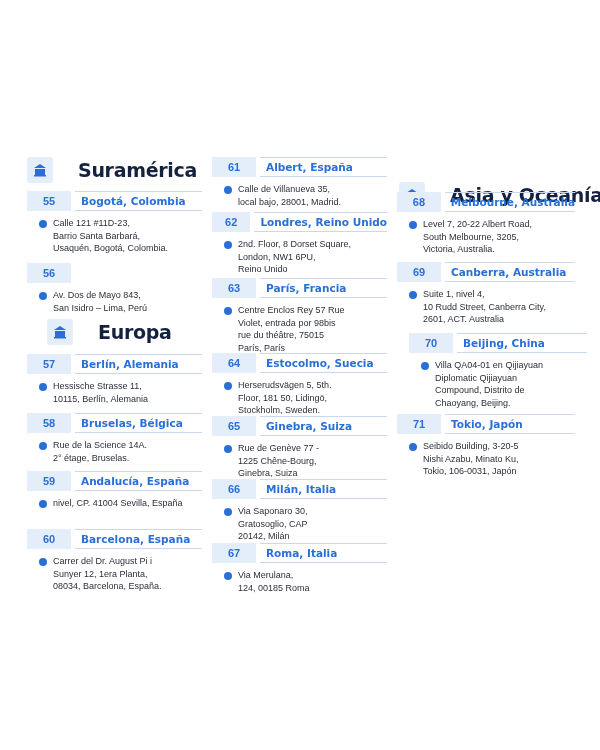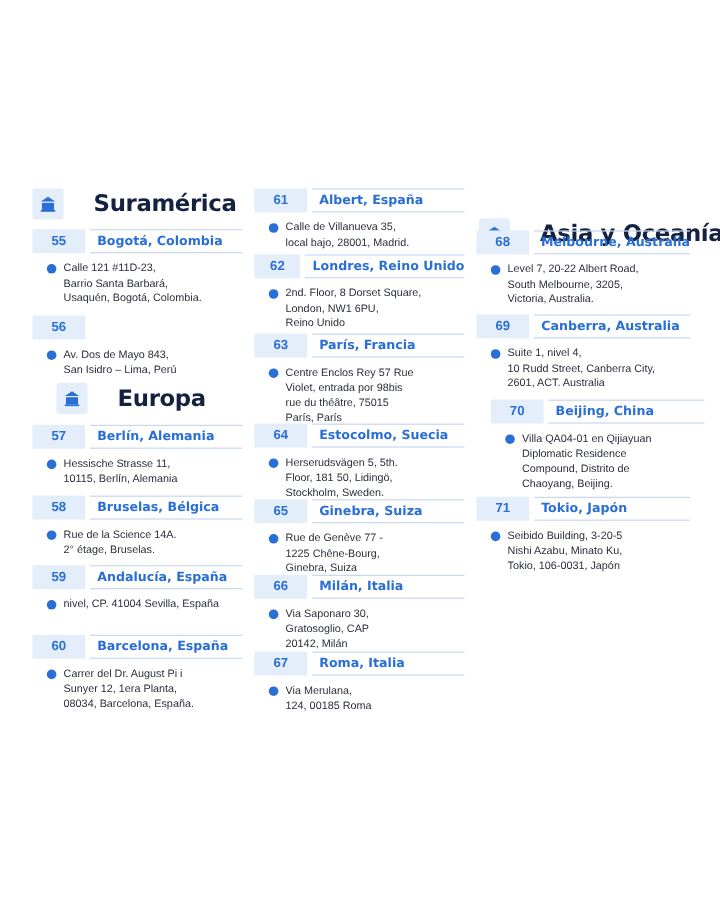"Diplomatic Residence" span.addr-line { text: Residence -> Qijiayuan }
